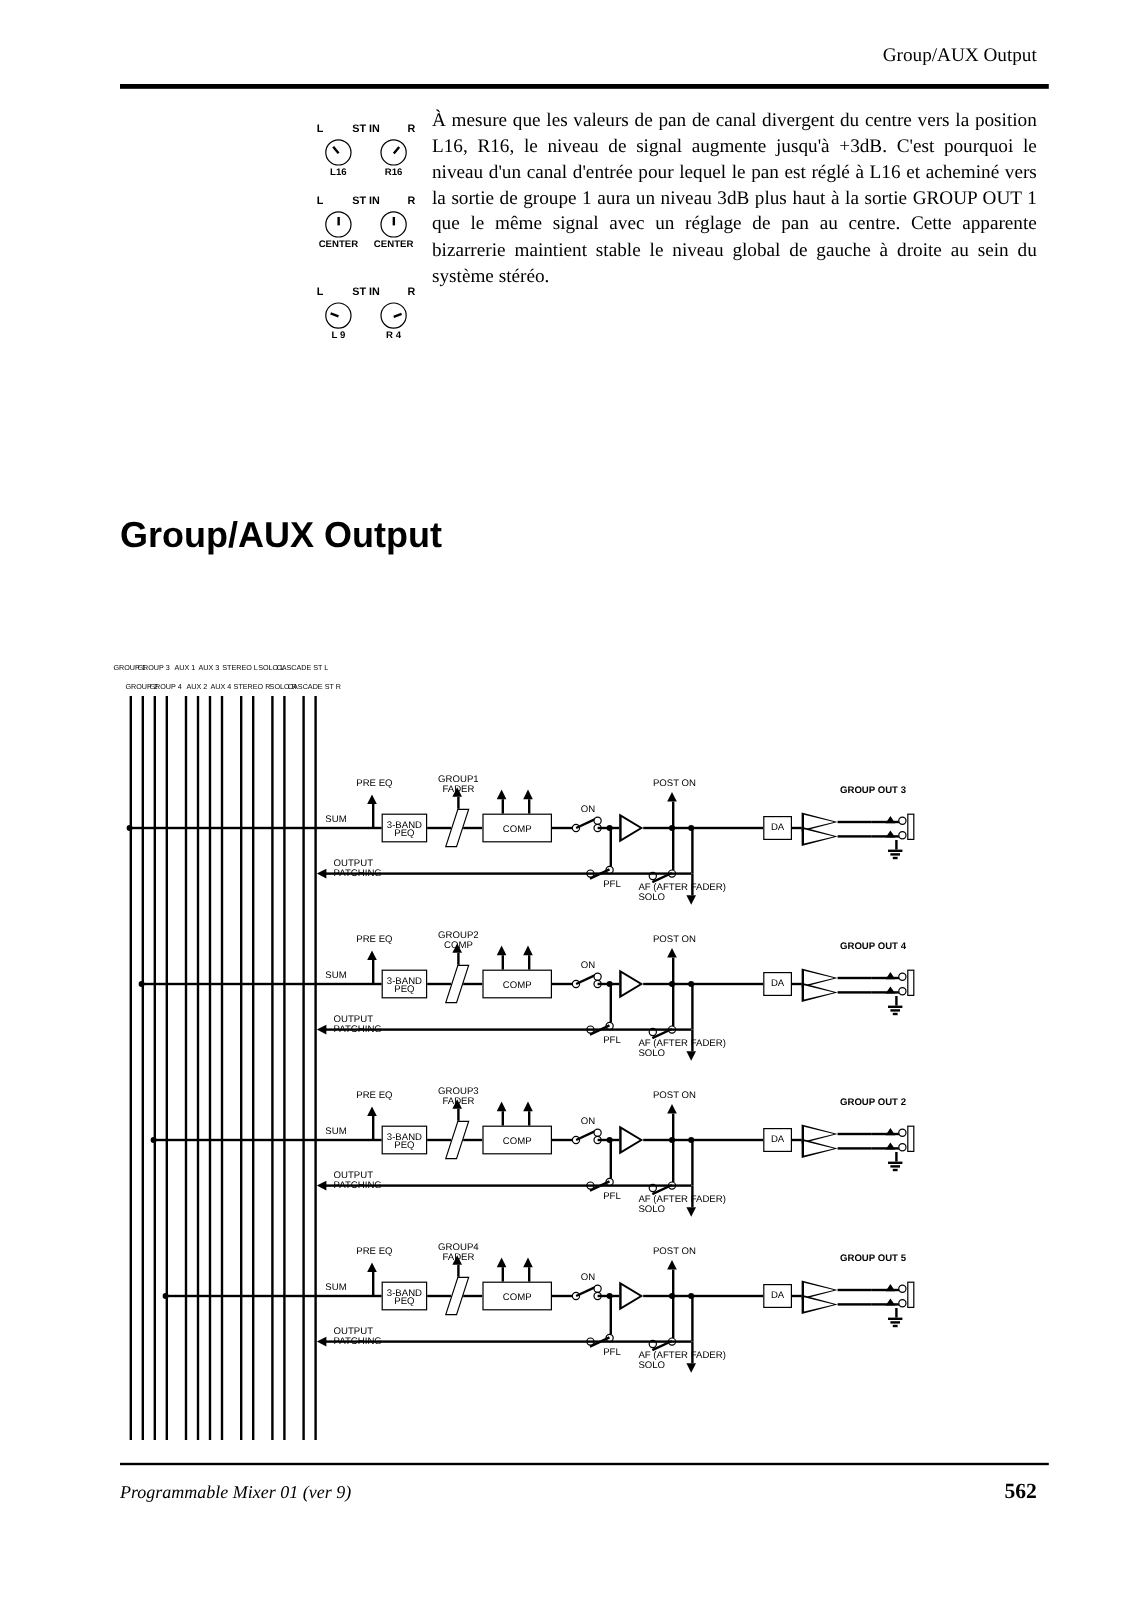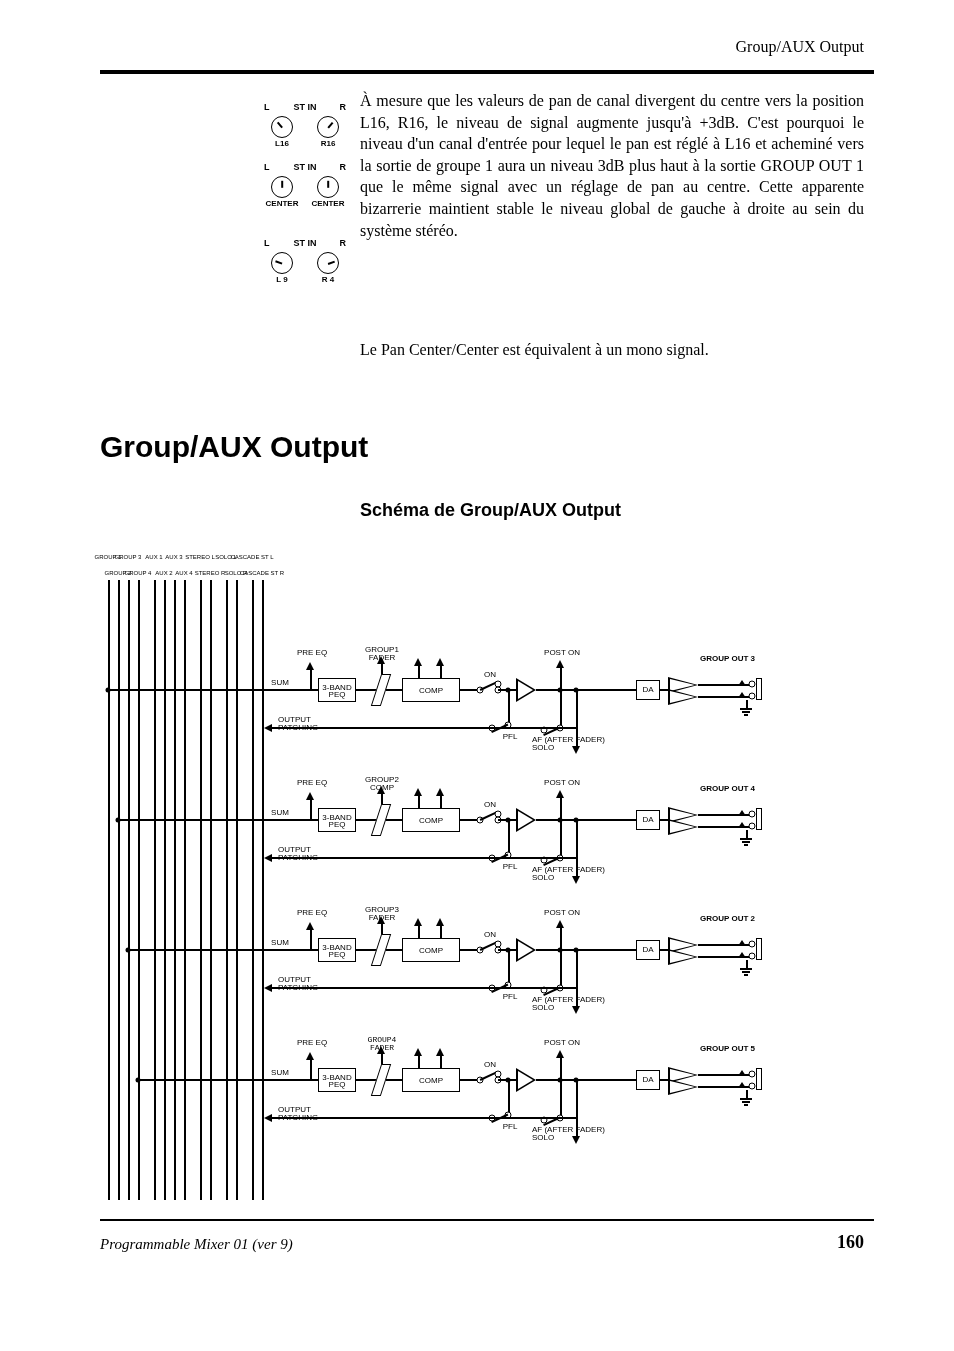"Le Pan Center/Center est équivalent" p { html: <p>Le Pan Center/Center est équivalent à un mono signal.</p> -> none }
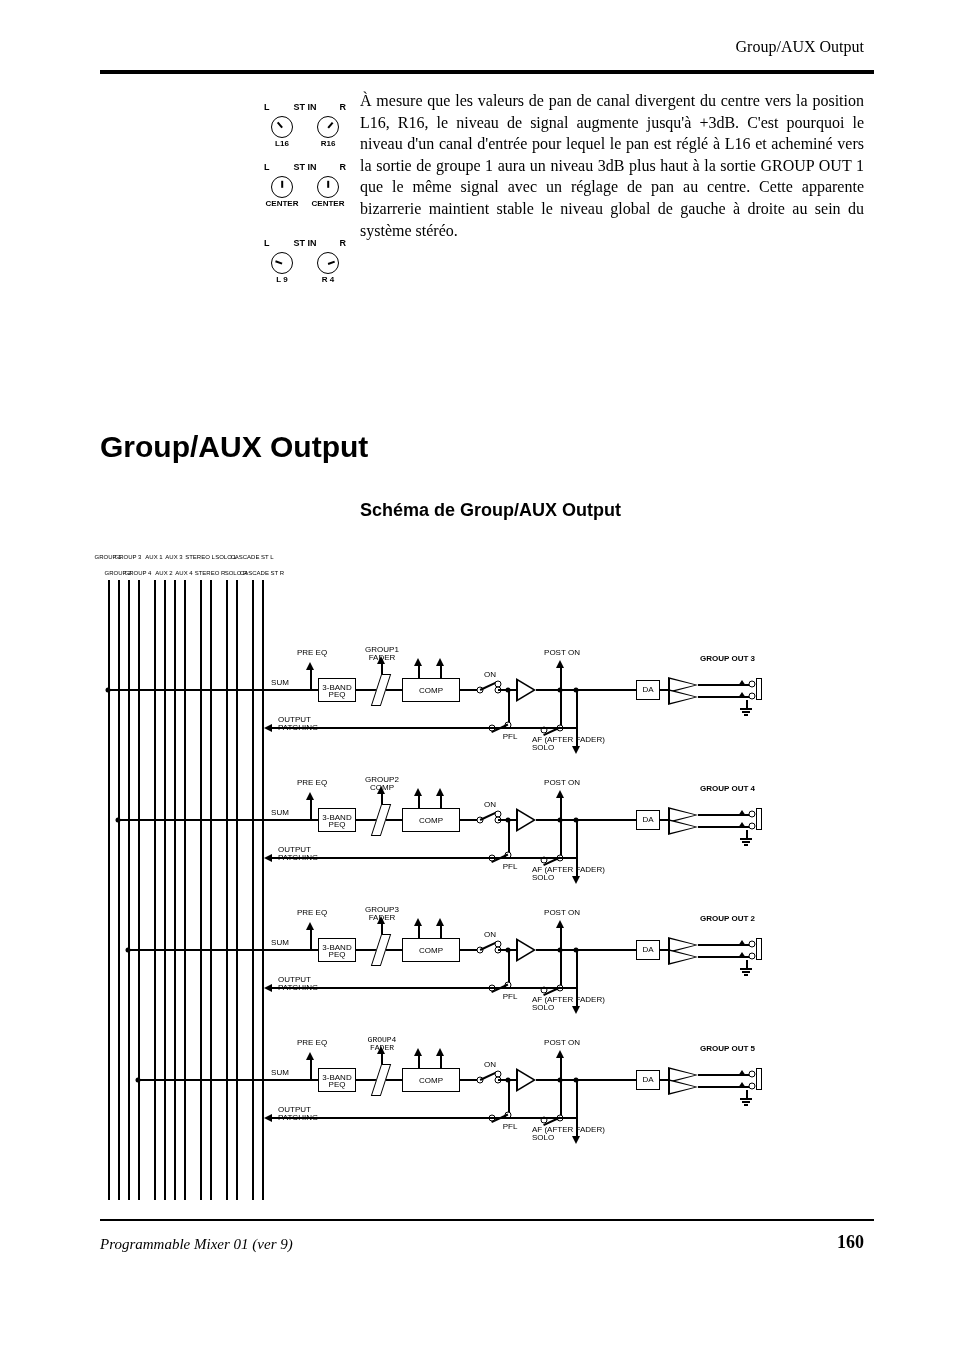"Schéma de Group/AUX Output" div.section-sub { html: <div>Schéma de Group/AUX Output</div> -> none }
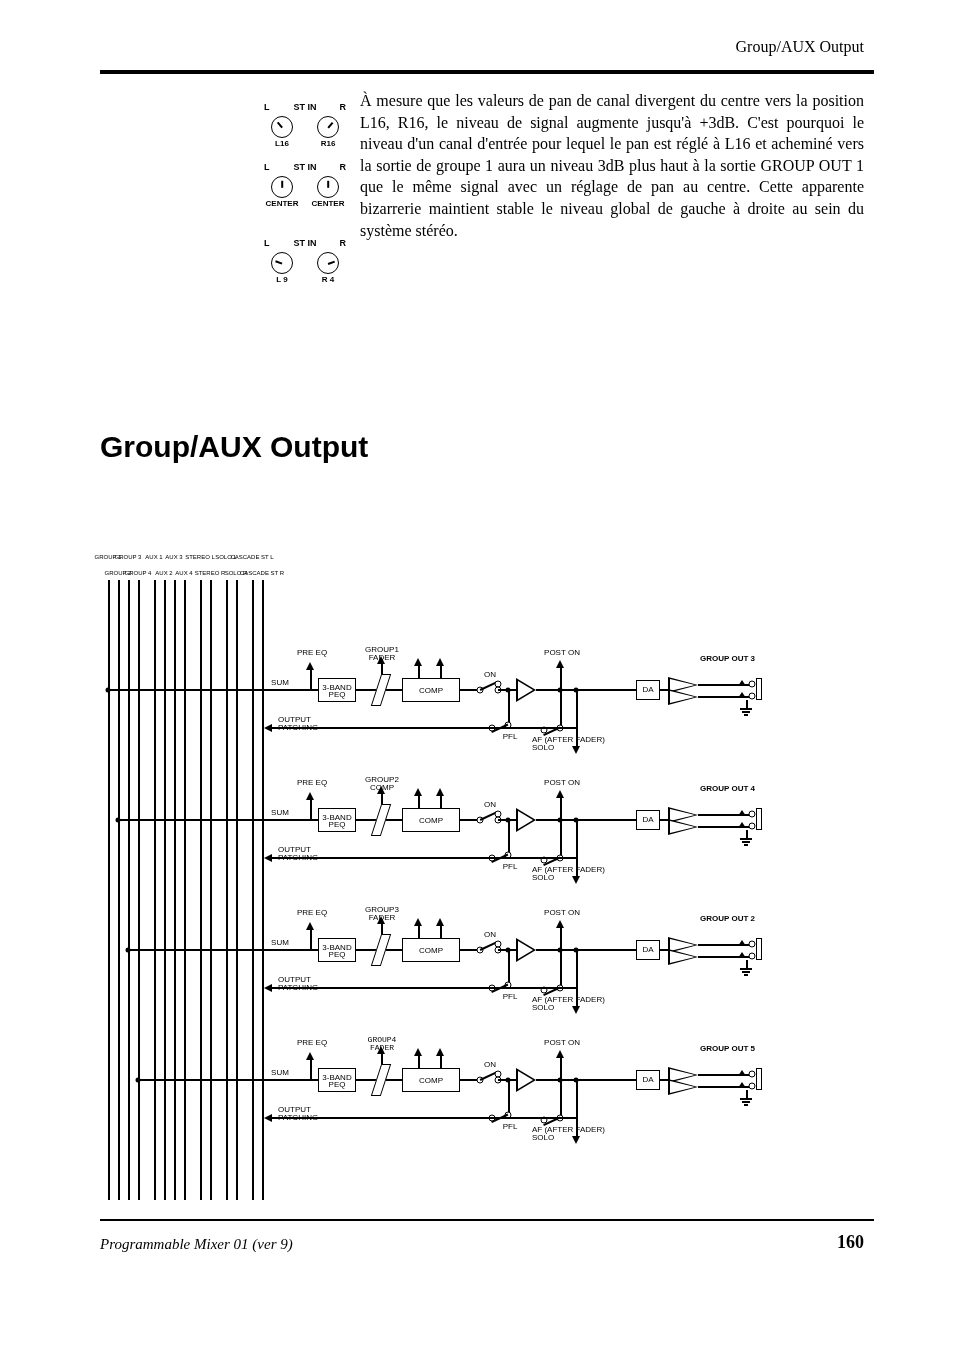"GROUP4" div.lbl { font-family: Liberation Mono, monospace -> none }
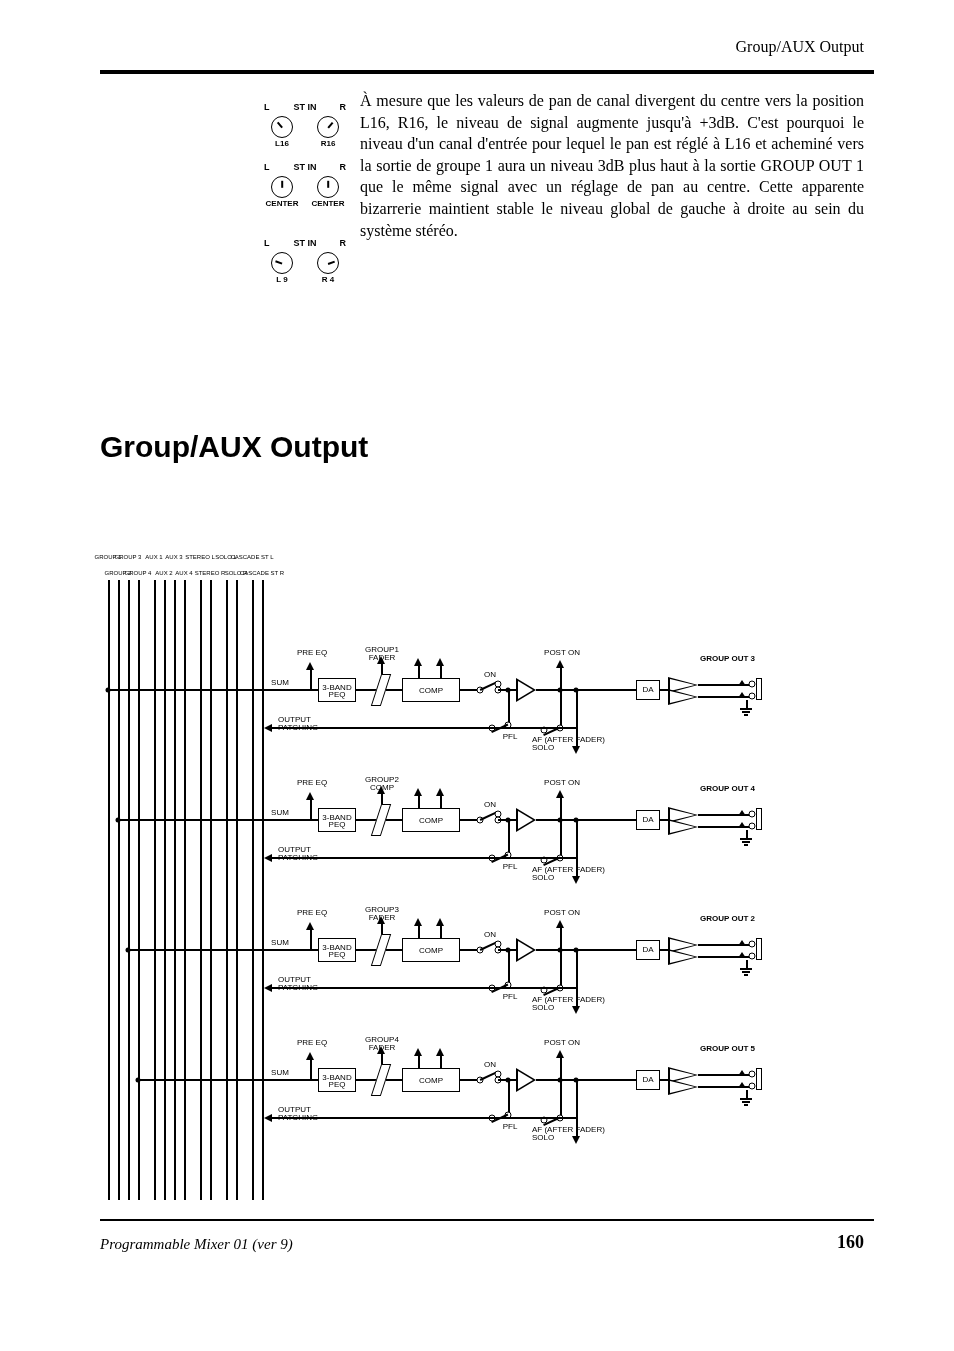"160" div.footer-right { text: 160 -> 562 }
